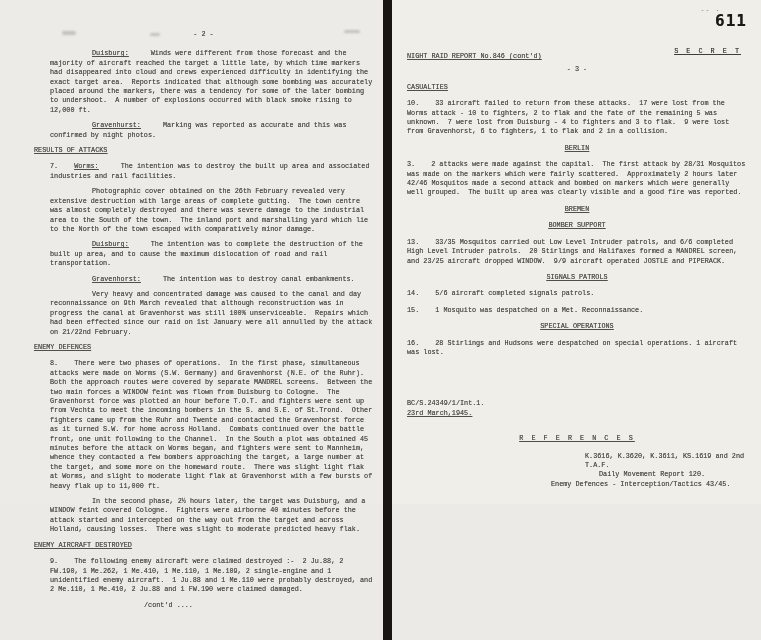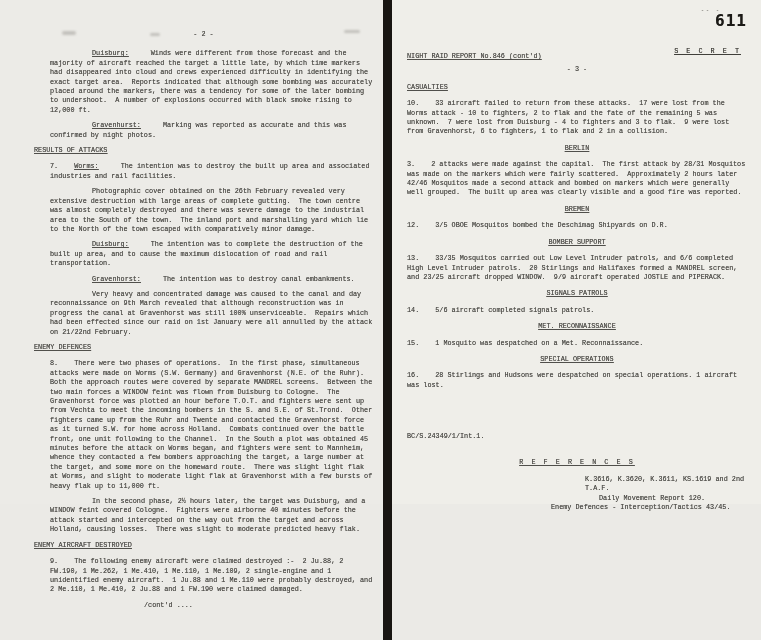"12. 3/5 OBOE Mosquitos bombed" p.para { html: <p><span>12.</span><span>3/5 OBOE Mosquitos bombed the Deschimag Shipyards on D.R.</span></p> -> none }
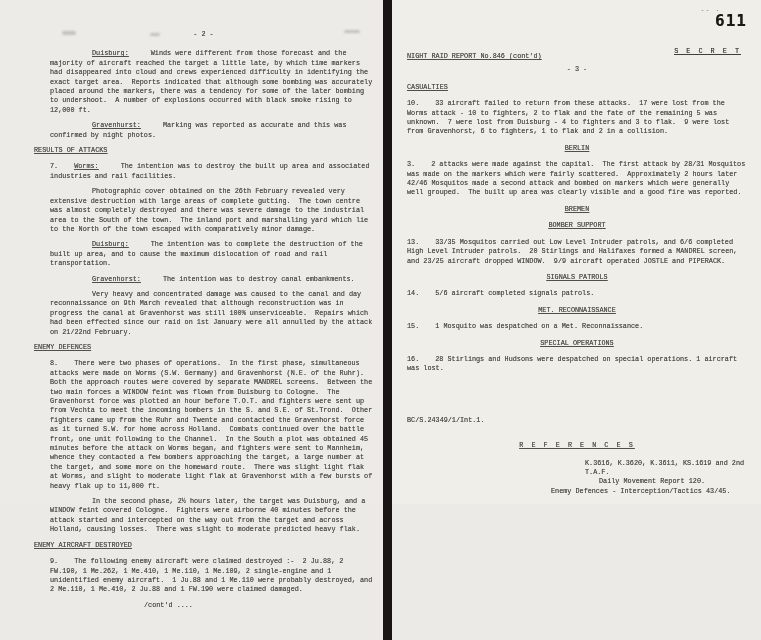"MET. RECONNAISSANCE" div.h { html: <div>MET. RECONNAISSANCE</div> -> none }
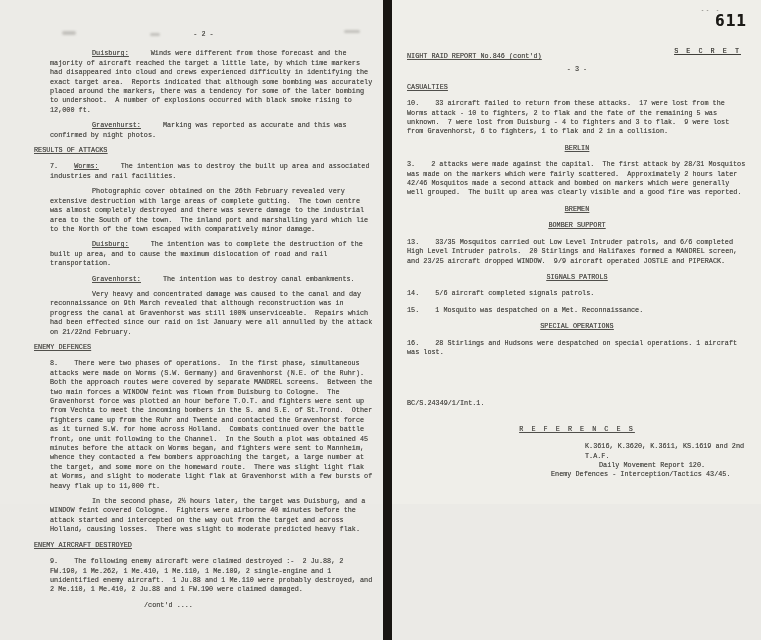"23rd March,1945." div { html: none -> <div>23rd March,1945.</div> }
